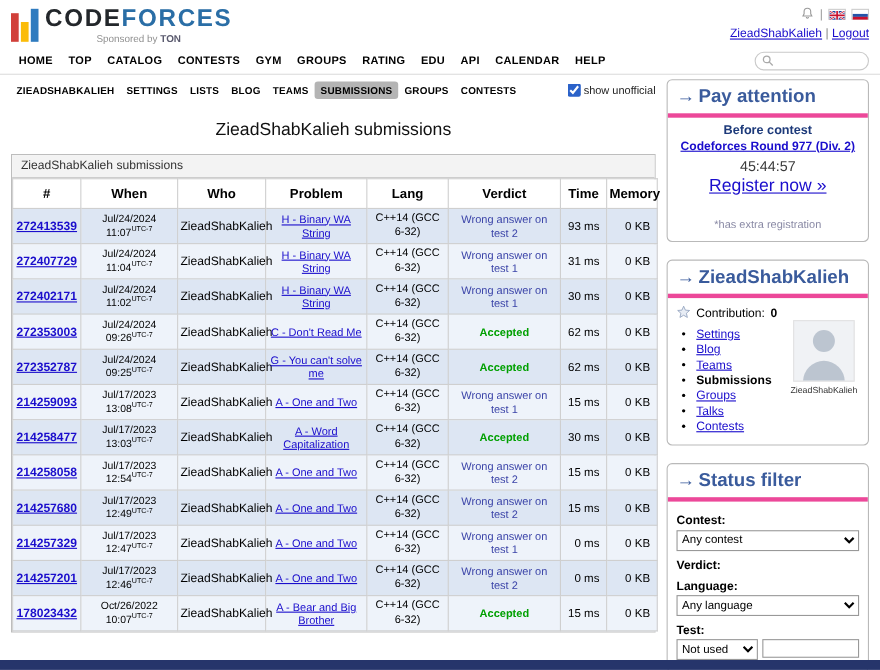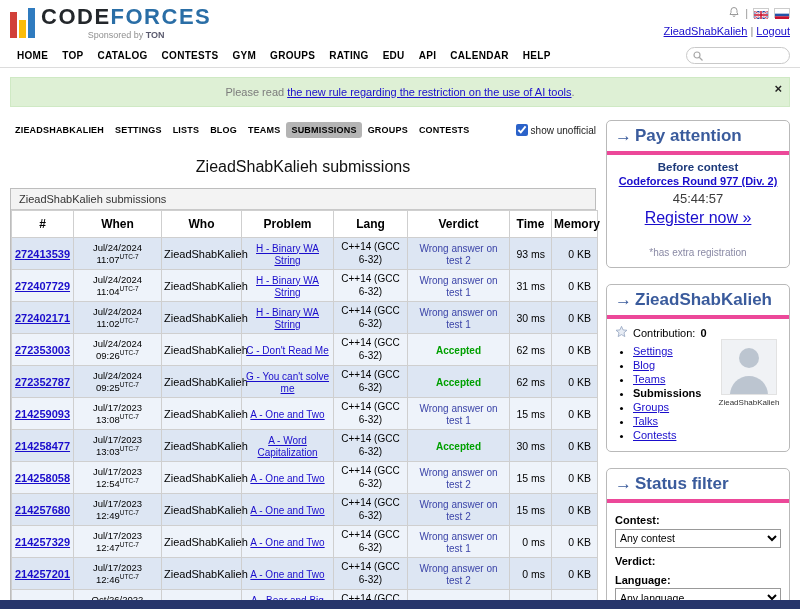"Please read the new rule" div.banner { html: <div> <span>Please read </span><a>the new rule regarding the restriction on the use of AI tools</a><span>.</span> <span>×</span> </div> -> none }
